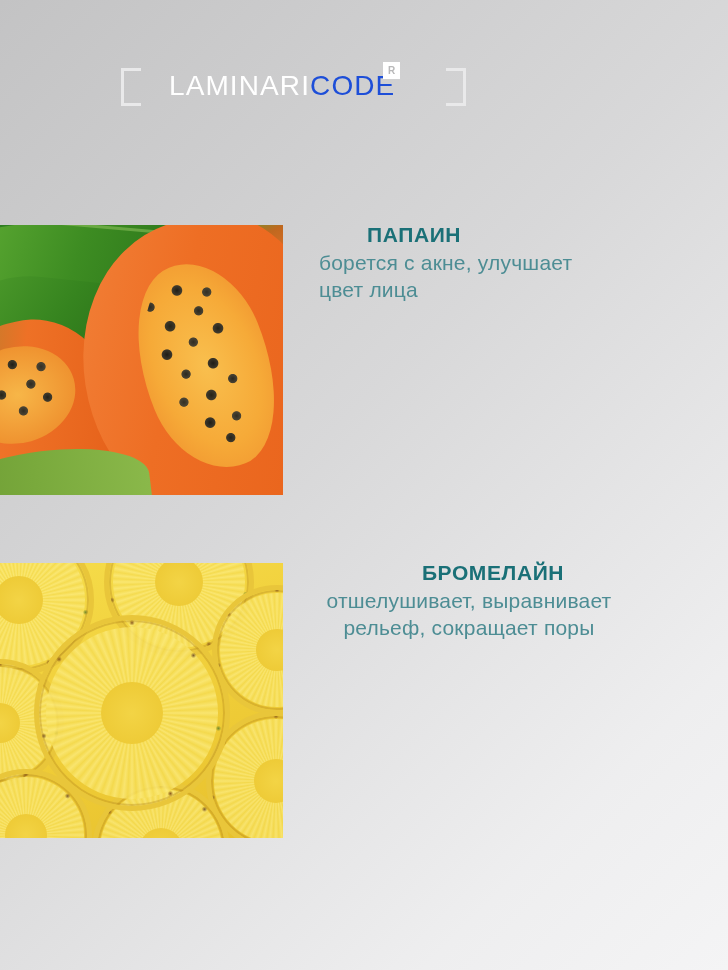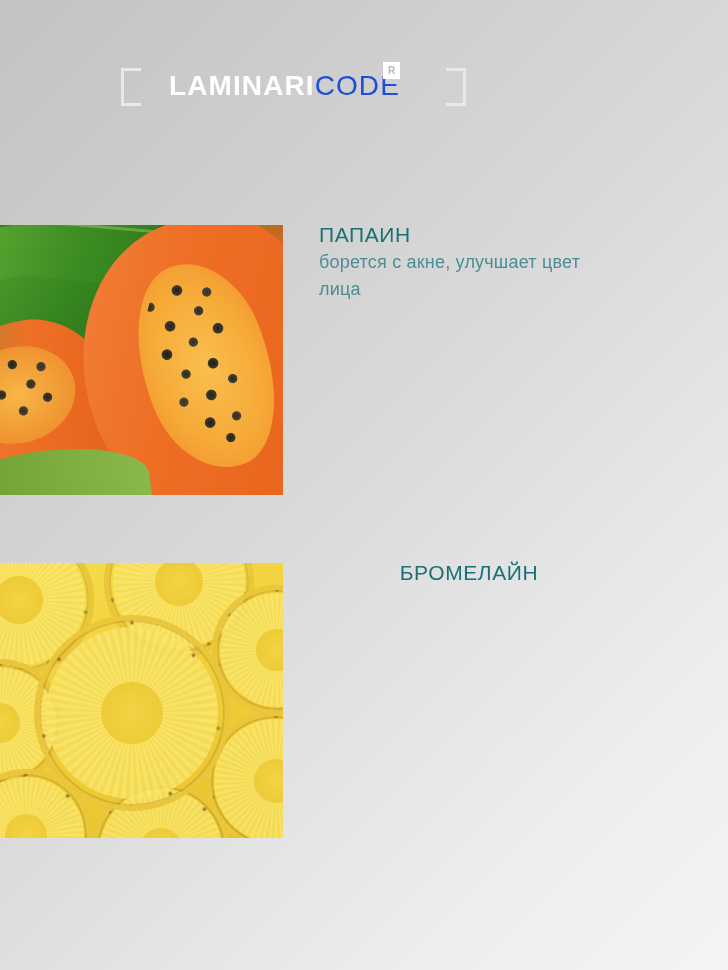"LAMINARI" .brand-a { font-weight: bold -> normal }
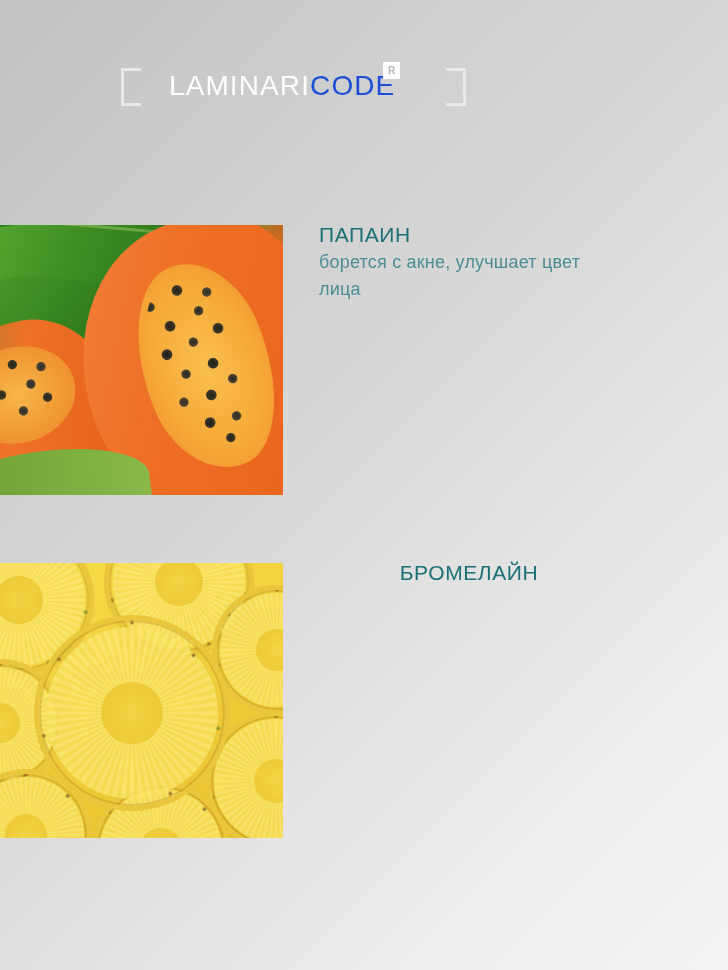"ПАПАИН" .ingr-title { font-weight: normal -> bold; margin-left: none -> 48px }
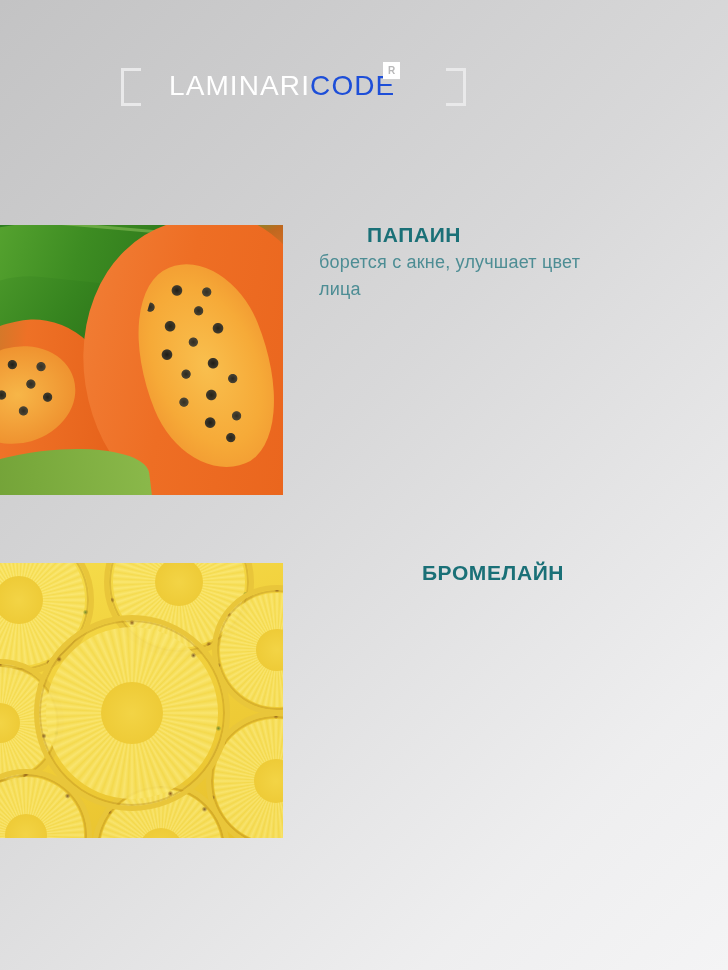"борется с акне, улучшает цвет" .ingr-desc { font-size: 18px -> 21px }
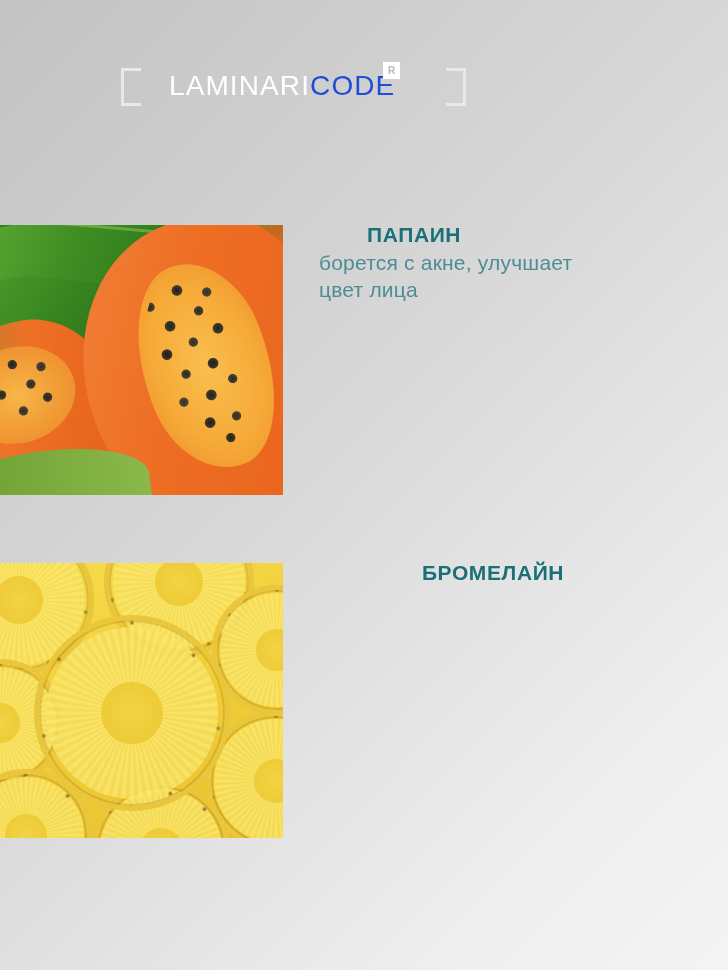"отшелушивает, выравнивает рельеф," div.ingr-desc { html: none -> <div>отшелушивает, выравнивает рельеф, сокращает поры</div> }
